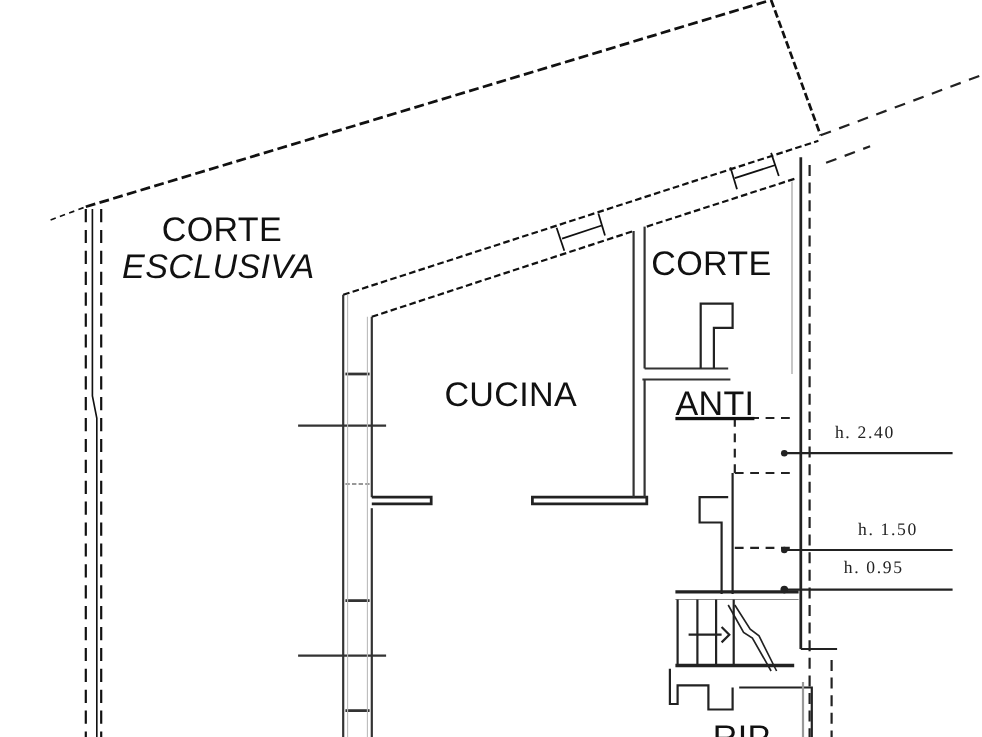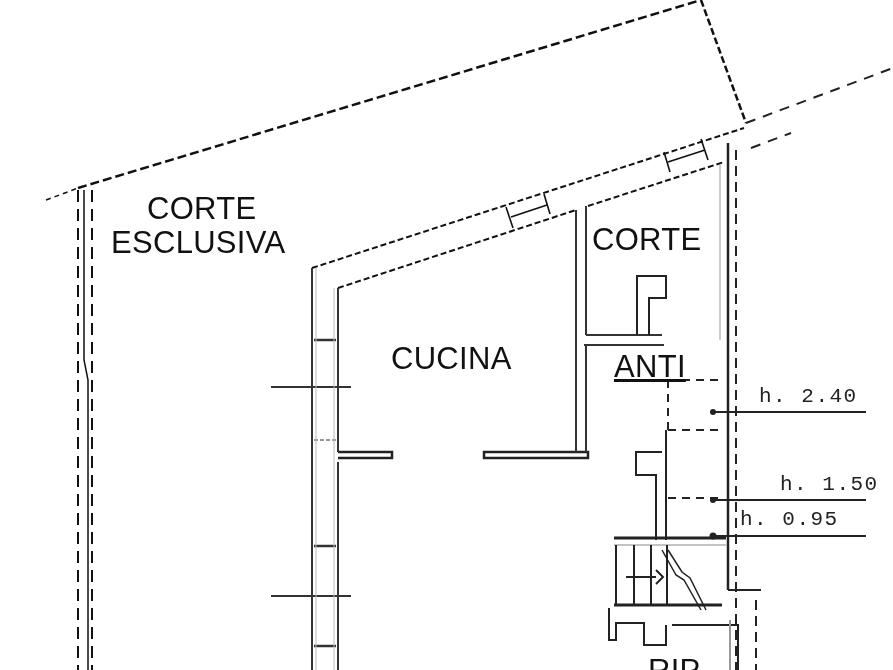"ESCLUSIVA" div.room-label { font-style: none -> italic }
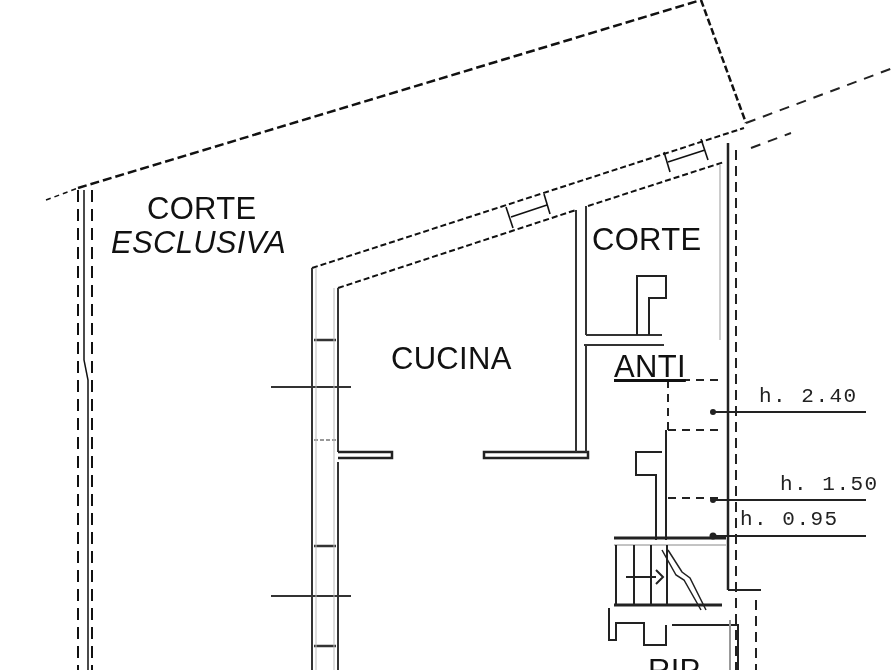"CUCINA" div.room-label { left: 375px -> 388px }
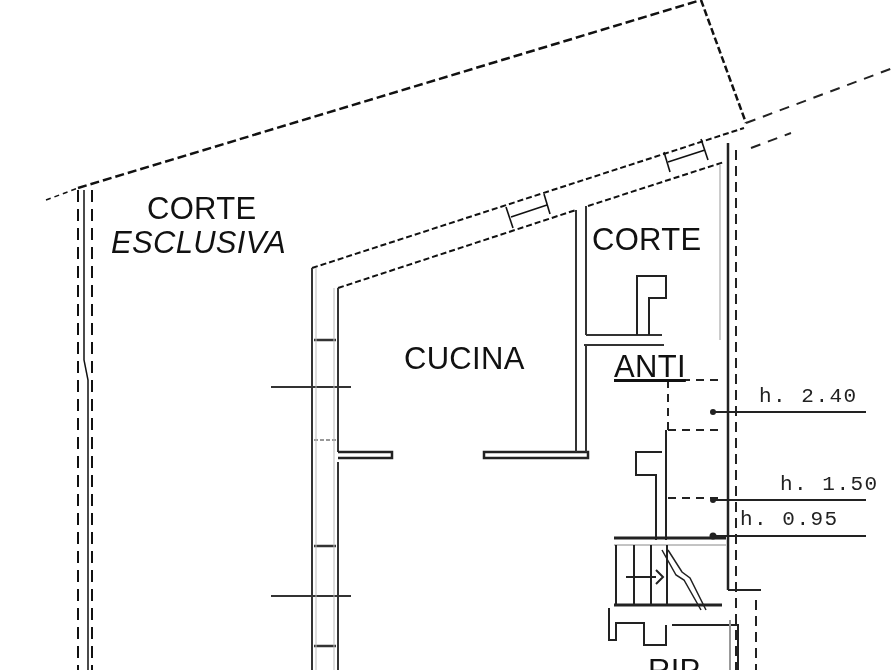"h. 2.40" .height-label { font-family: Liberation Mono, monospace -> Liberation Serif, serif; font-size: 21px -> 16px }
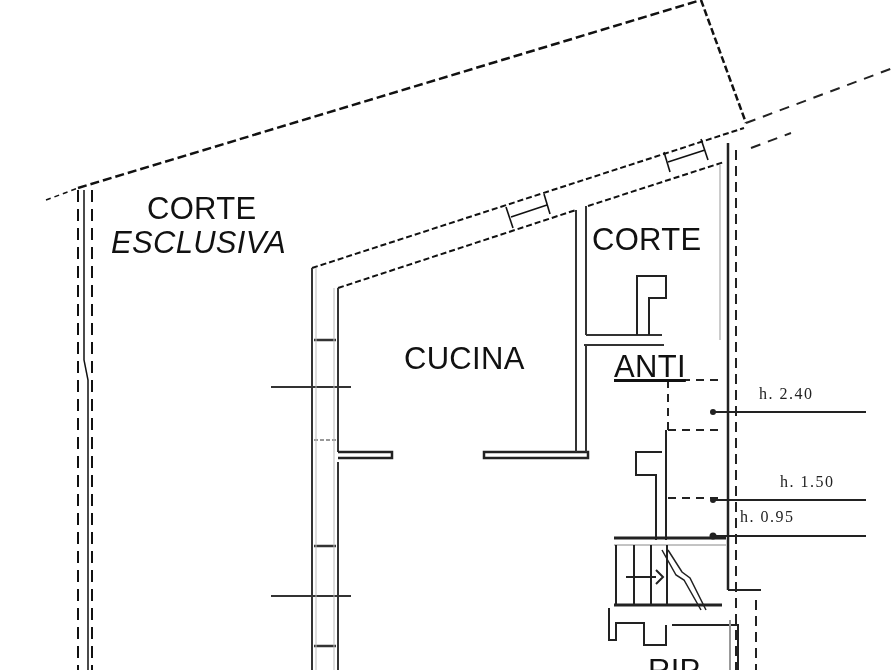"h. 0.95" div.height-label { left: 724px -> 751px }
